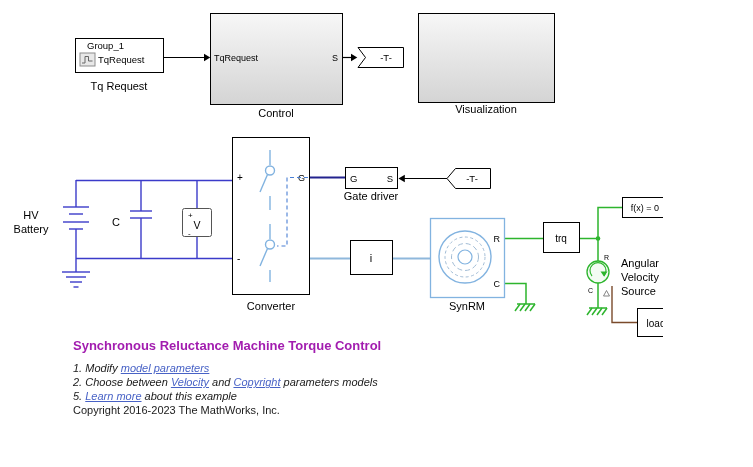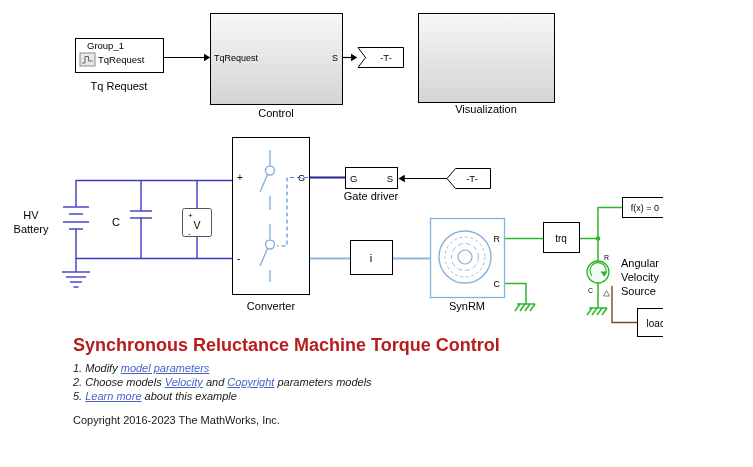"Synchronous Reluctance Machine Torque" .desc h1 { color: #b91c1c -> #a21caf; font-size: 18px -> 13px }
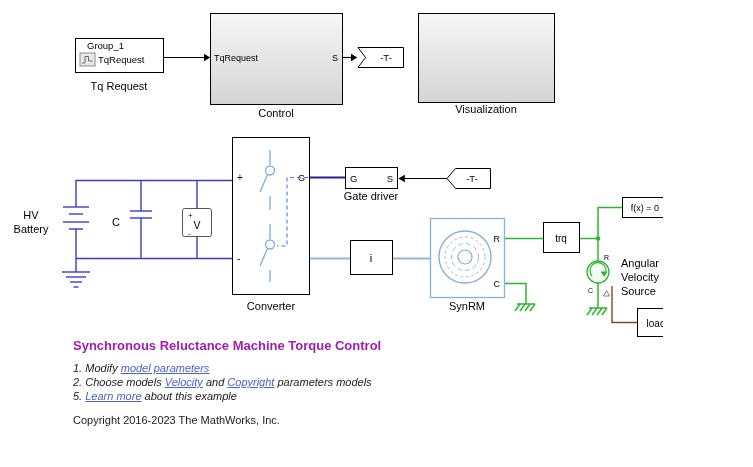"Choose models" span { text: models -> between }
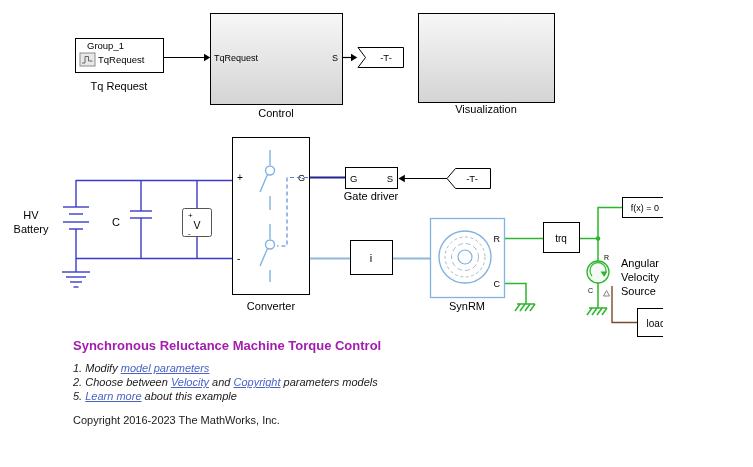"Copyright 2016-2023 The MathWorks, Inc." .copyright { margin-top: 10px -> none }
